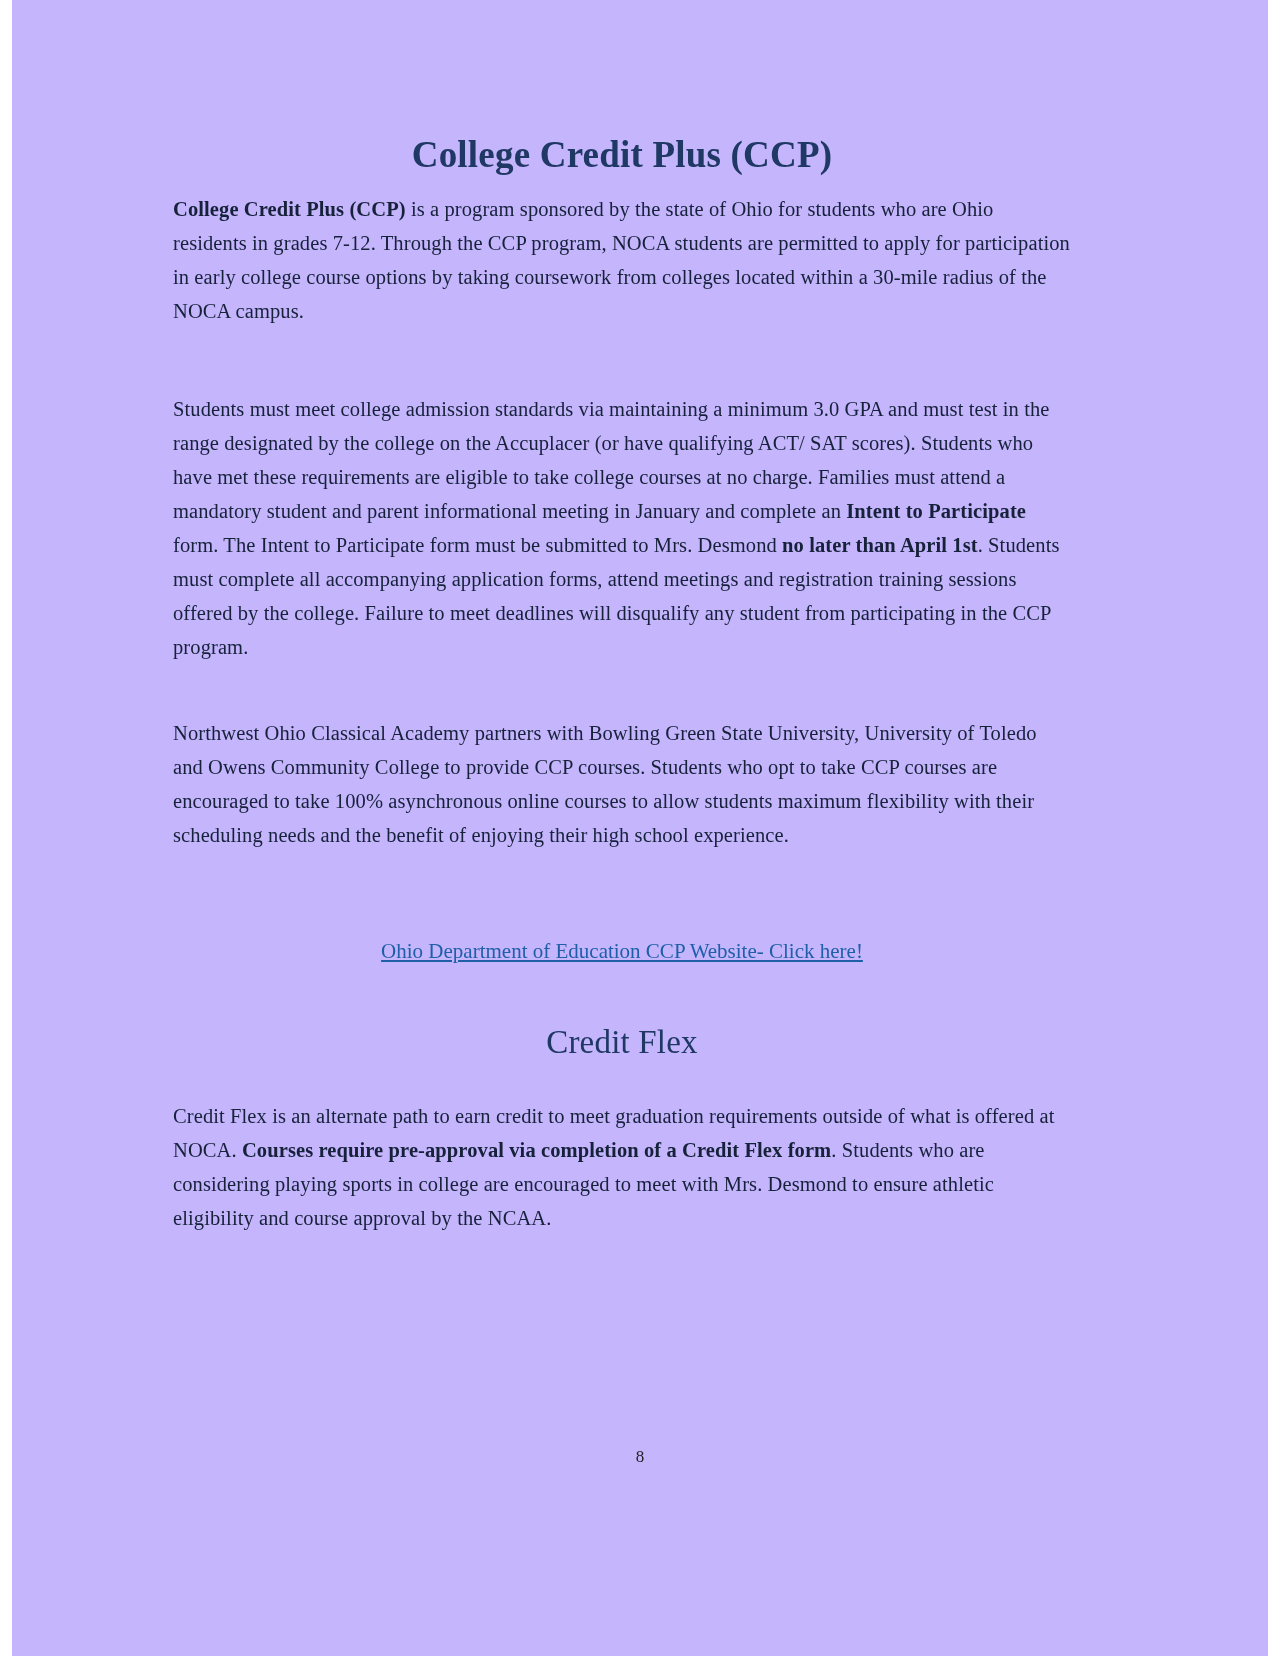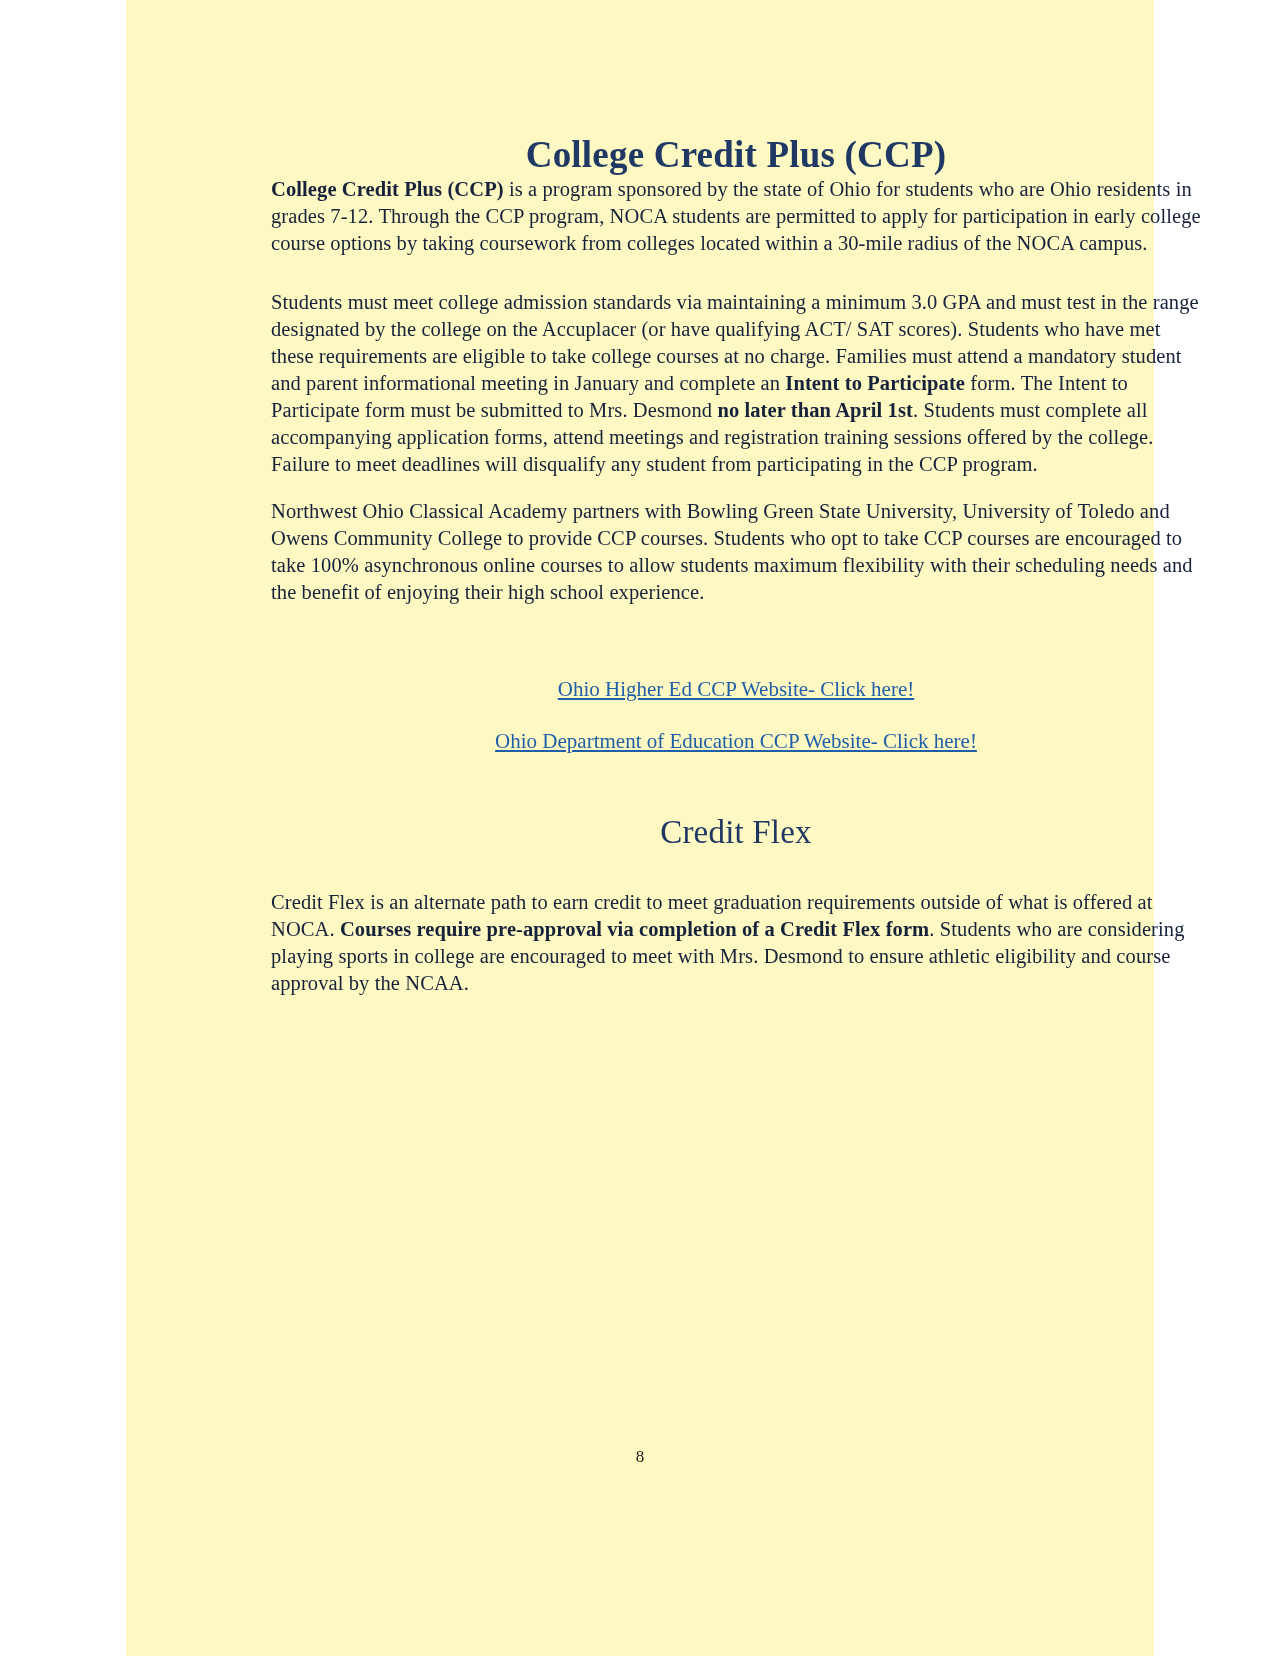"College Credit Plus (CCP)" .page { background: #fef9c3 -> #c4b5fd; width: 1028px -> 1256px }
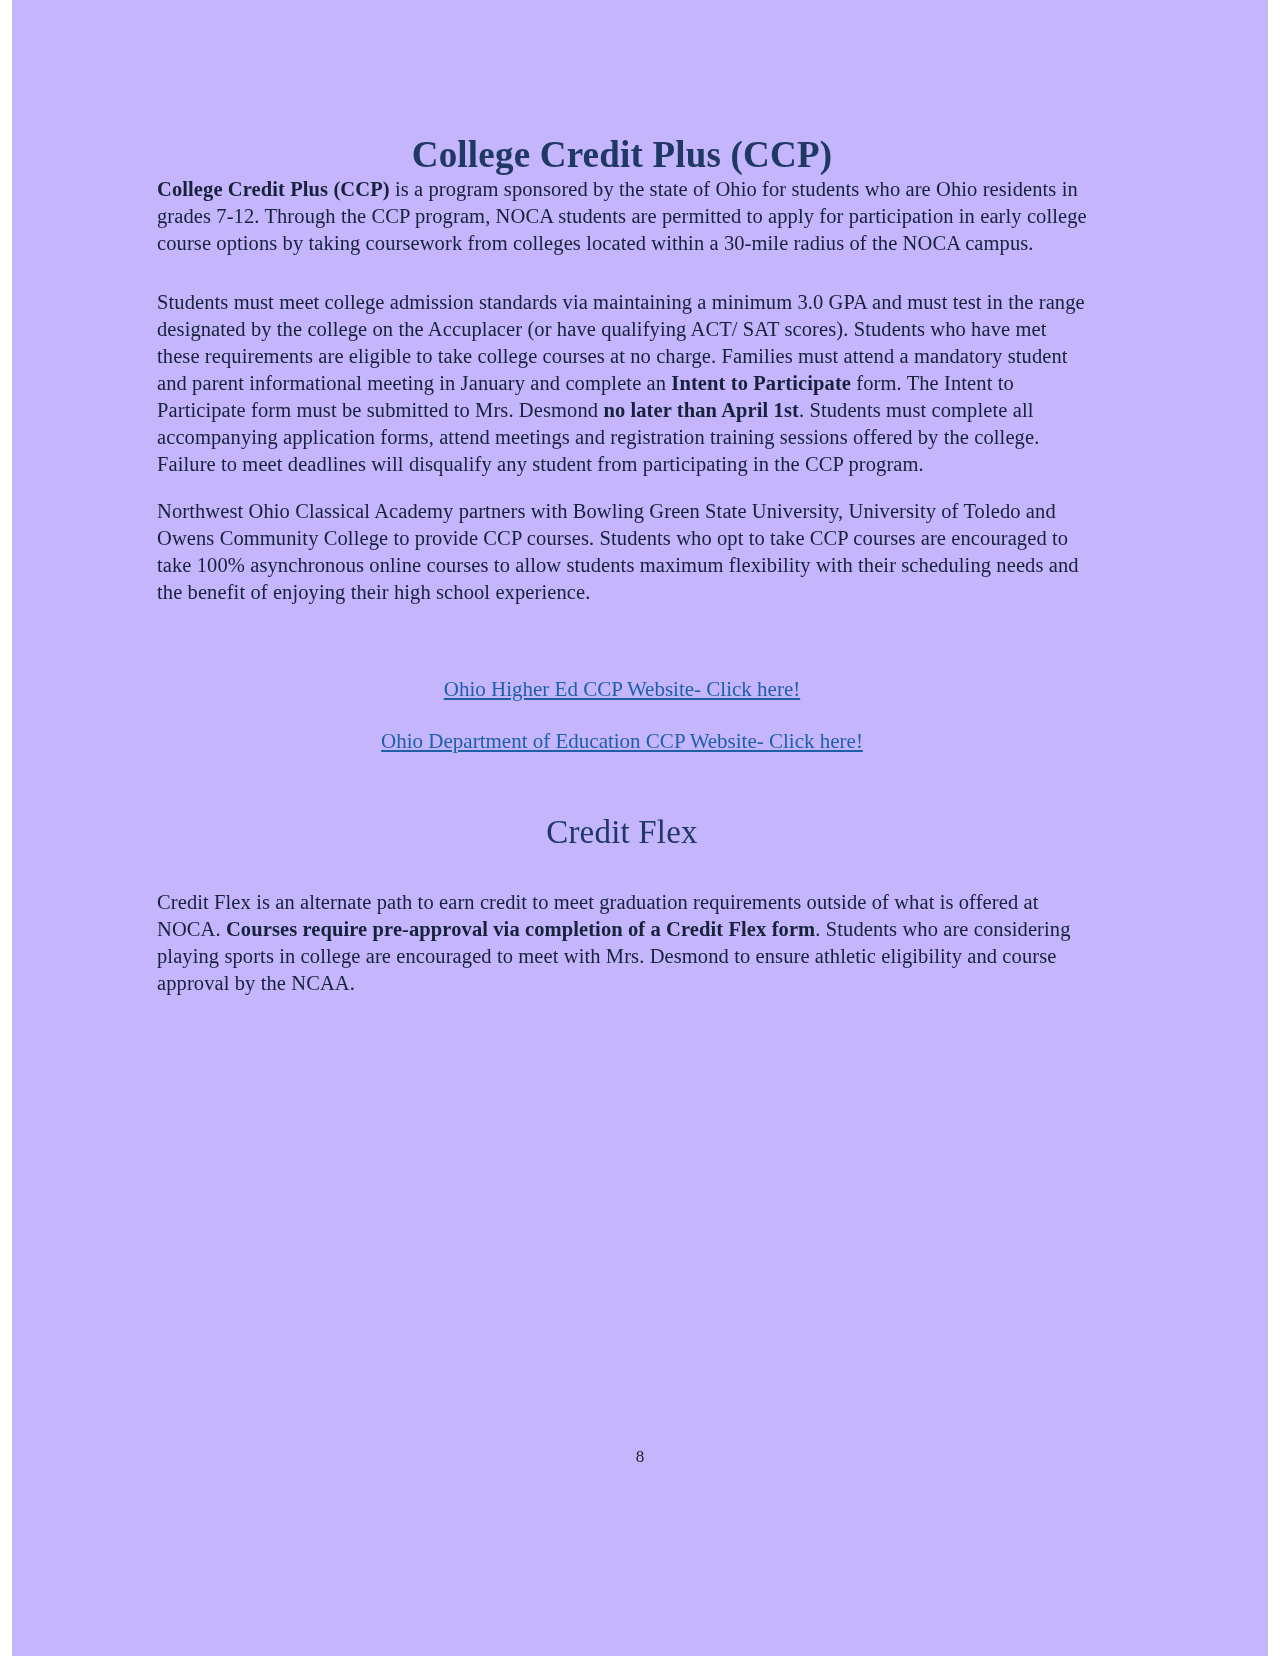"College Credit Plus (CCP) is" p.para { line-height: 27px -> 34px; margin: 0 -> 16px }
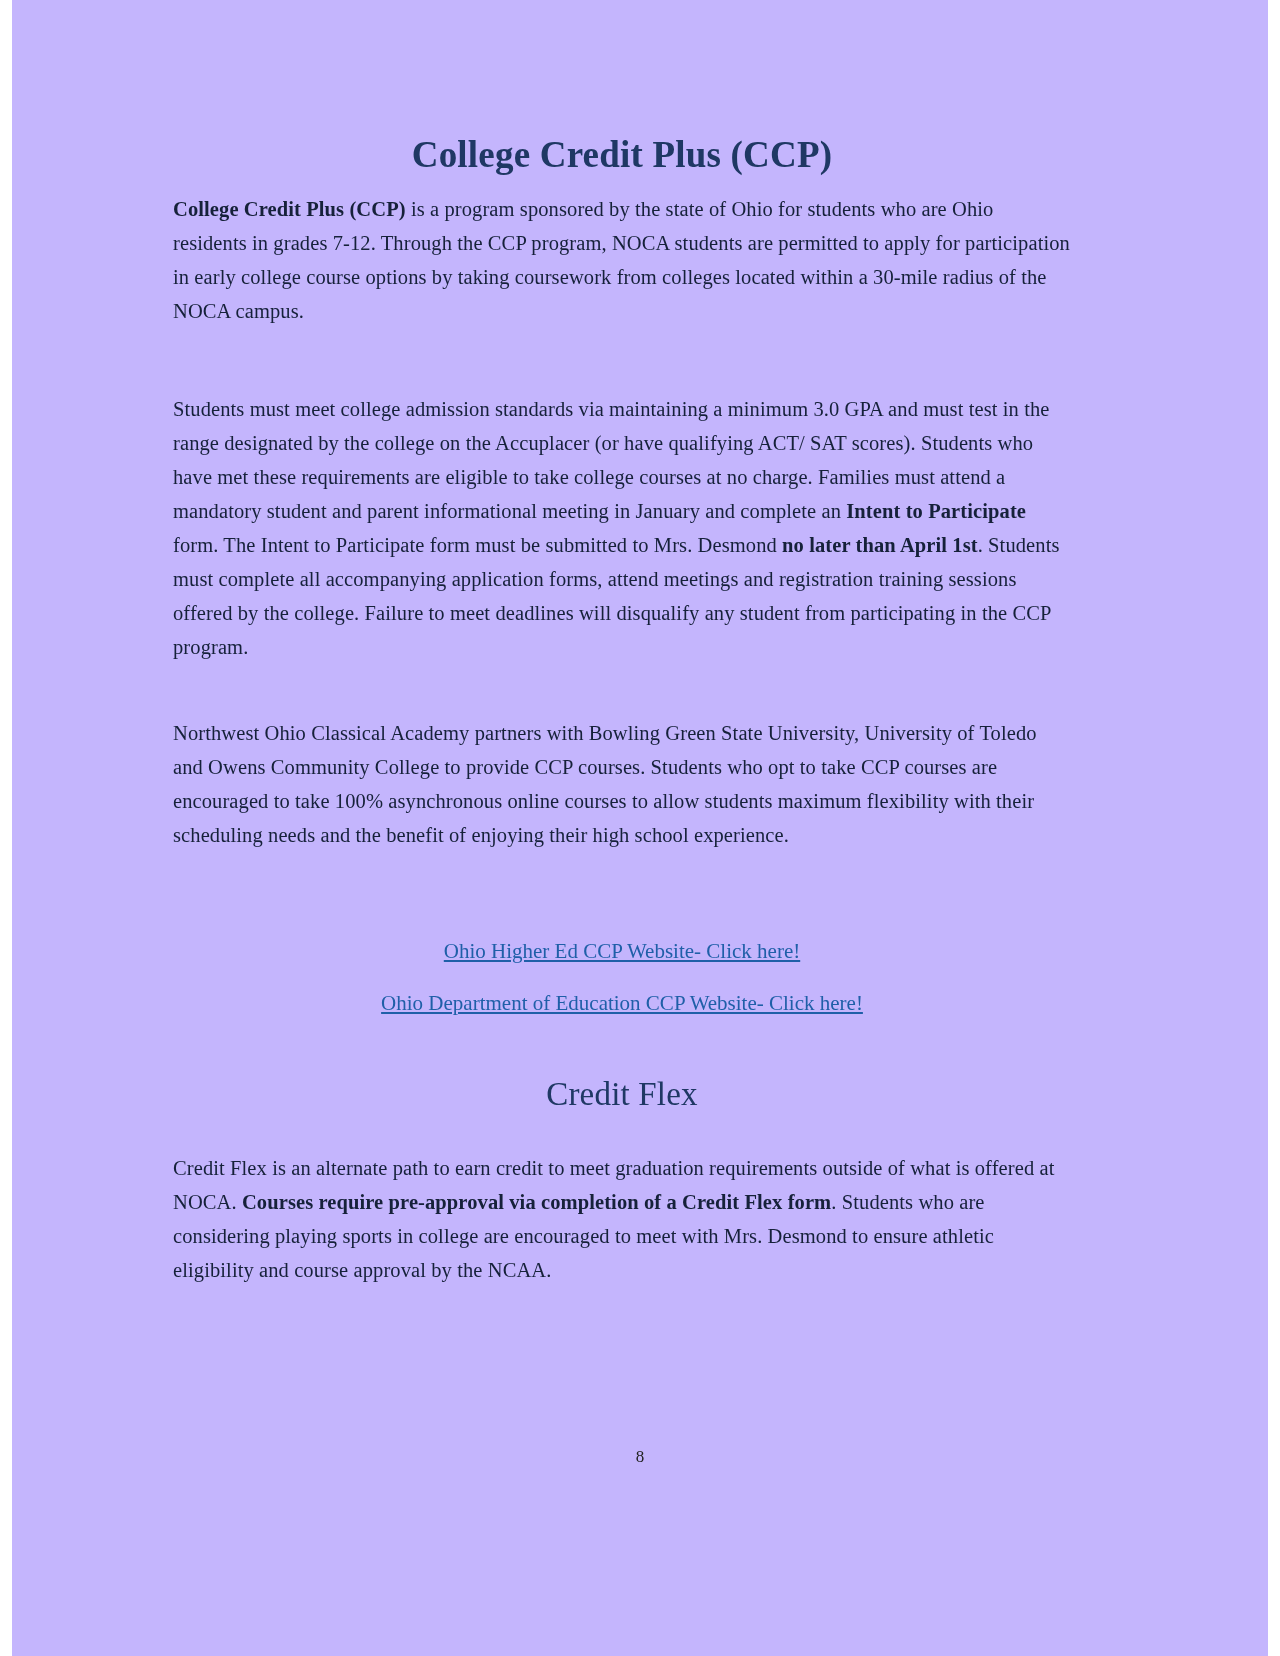"Ohio Higher Ed CCP Website-" div.link-row { html: <div> <a>Ohio Higher Ed CCP Website- Click here!</a> </div> -> none }
